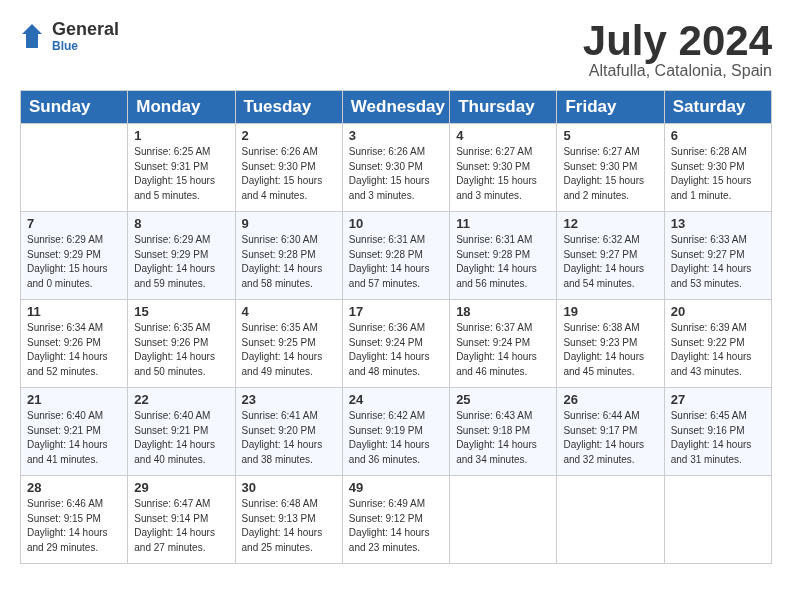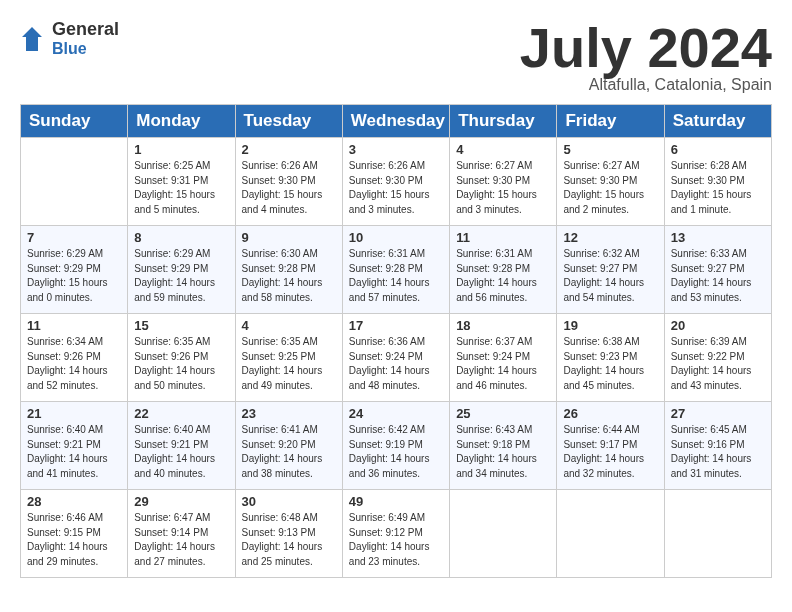"Blue" .logo-blue { font-size: 16px -> 12px }
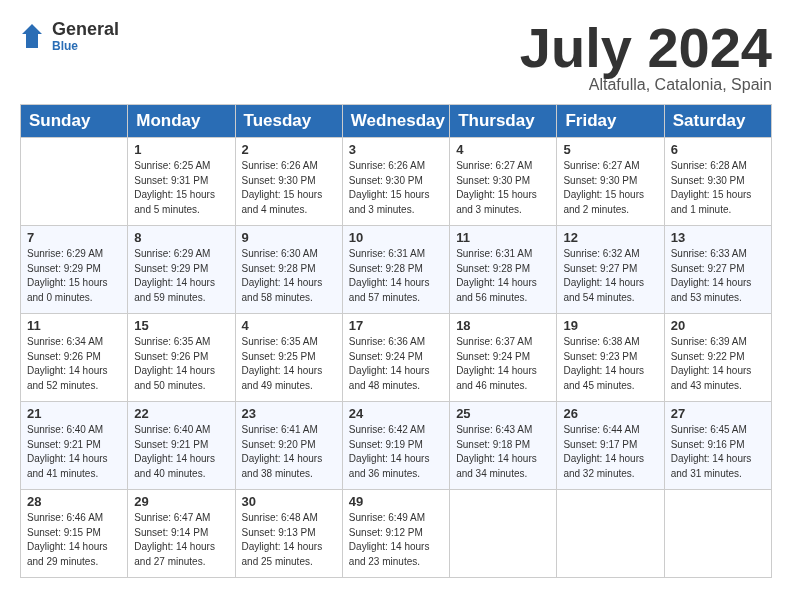"July 2024" .month-title { font-size: 56px -> 42px }
